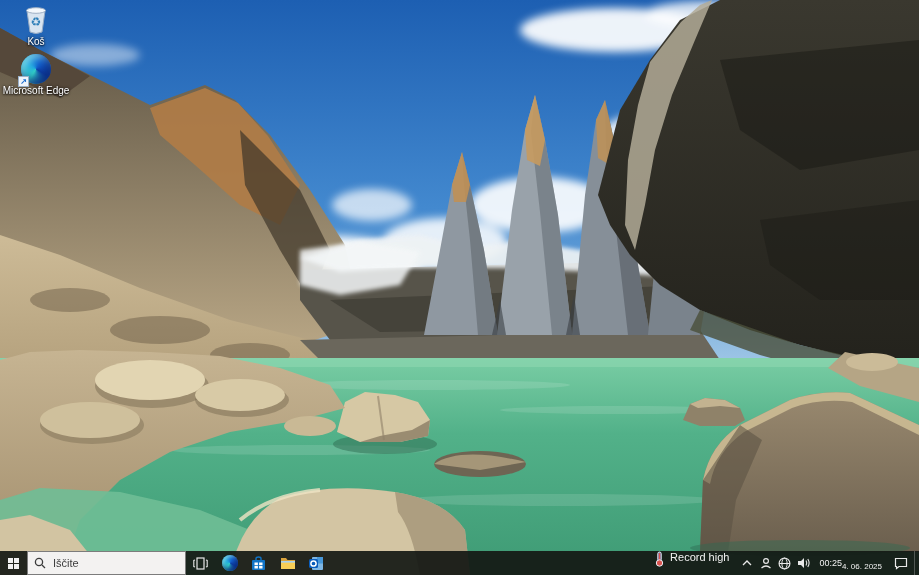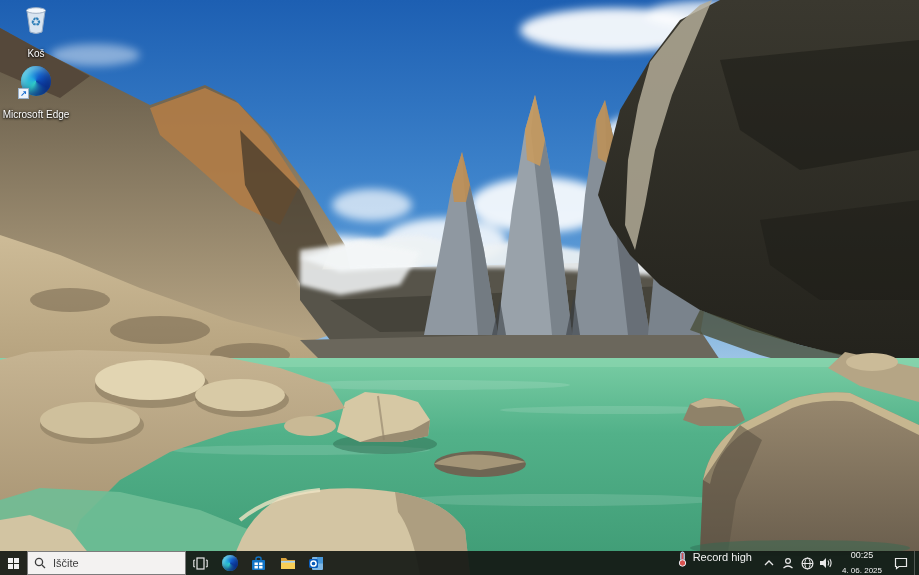"Koš" .desk-icon .lbl { margin-top: 12px -> 0 }
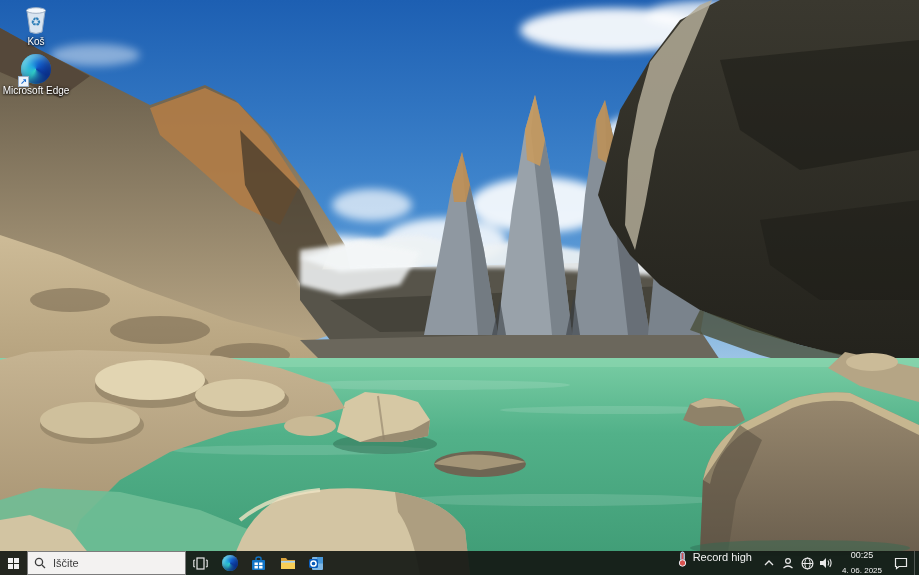"00:25" .clock { flex-direction: column -> row }
